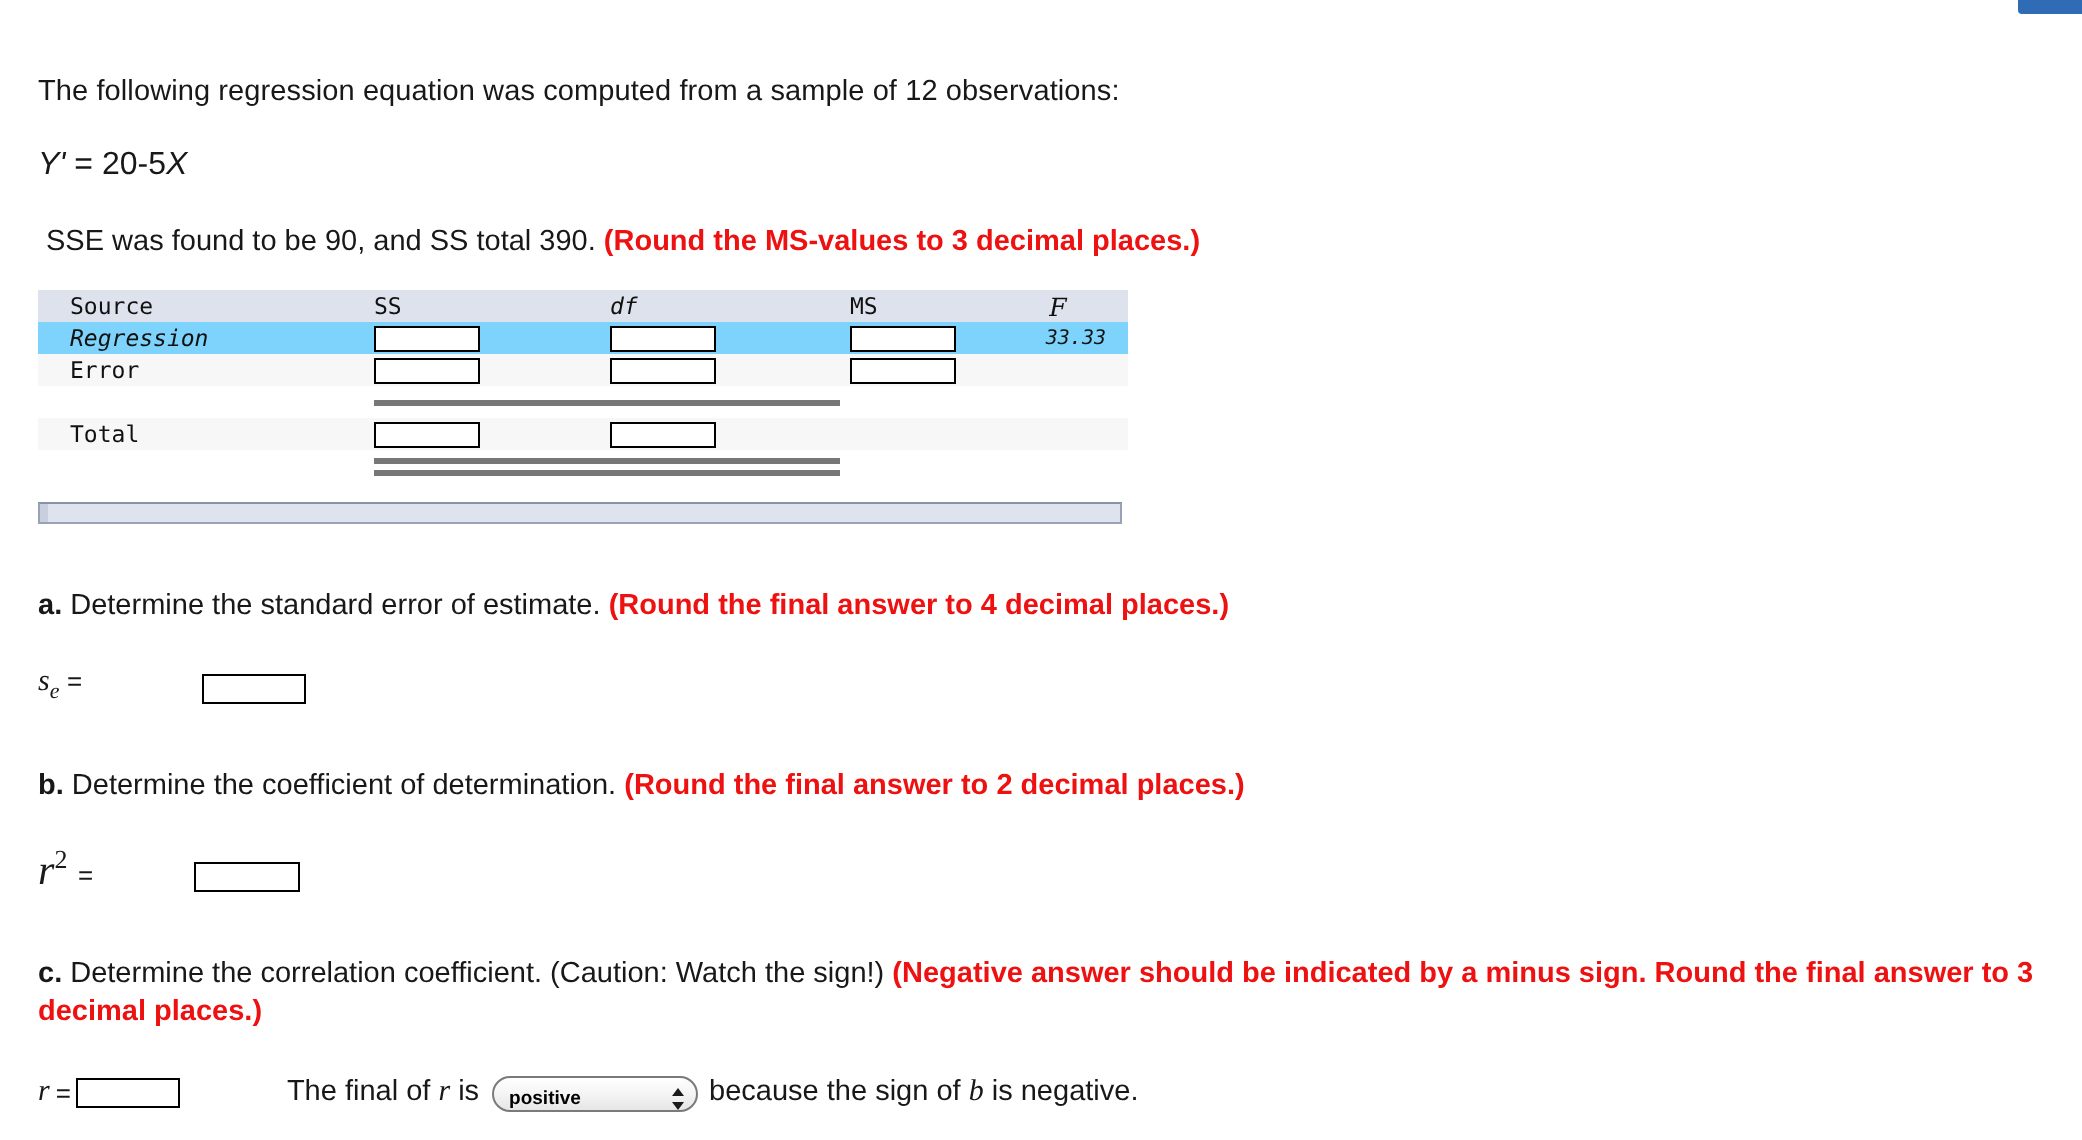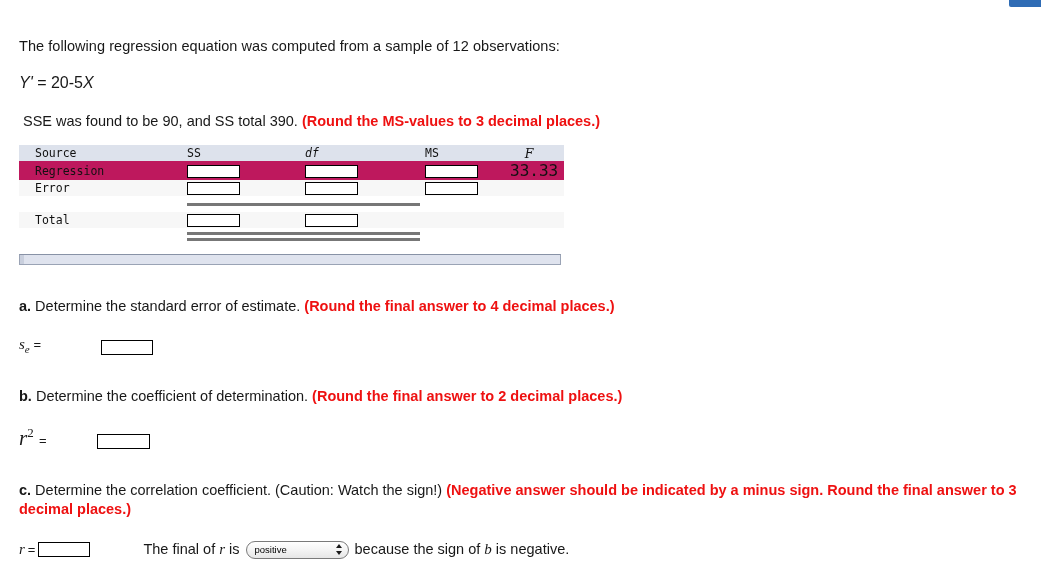"Regression" tr.r-white { background: #be185d -> #7dd3fc; font-style: none -> italic }
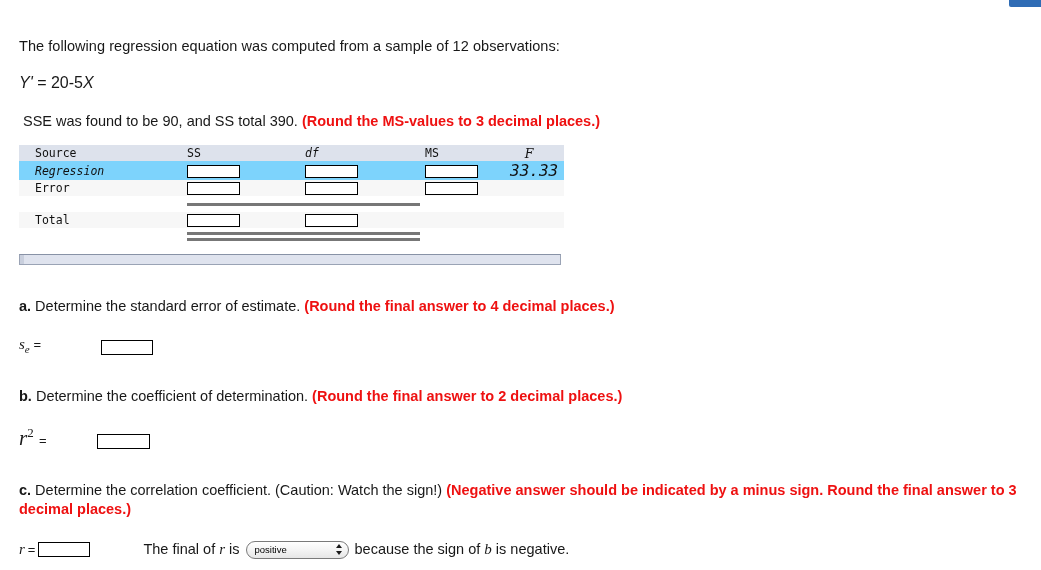"33.33" .f-val { font-size: 16px -> 10px }
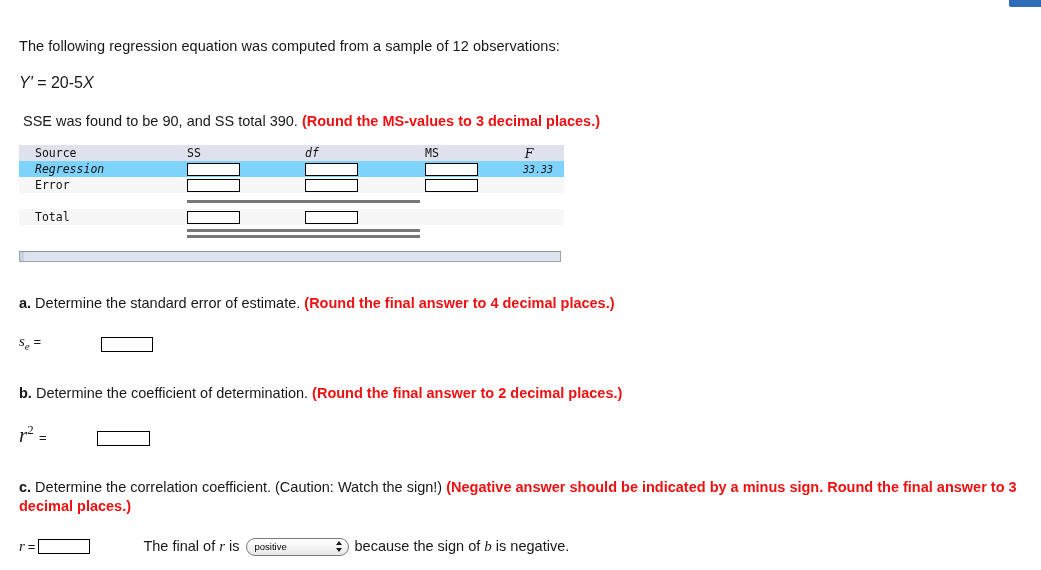"positive" .sel-box { align-items: center -> flex-end; font-weight: none -> bold }
